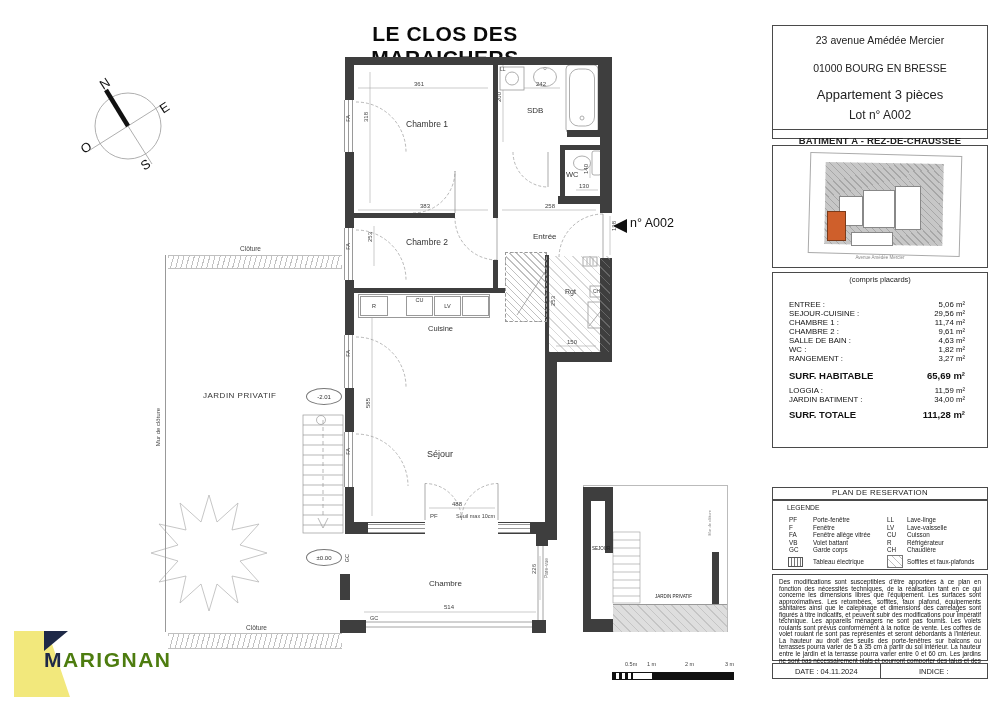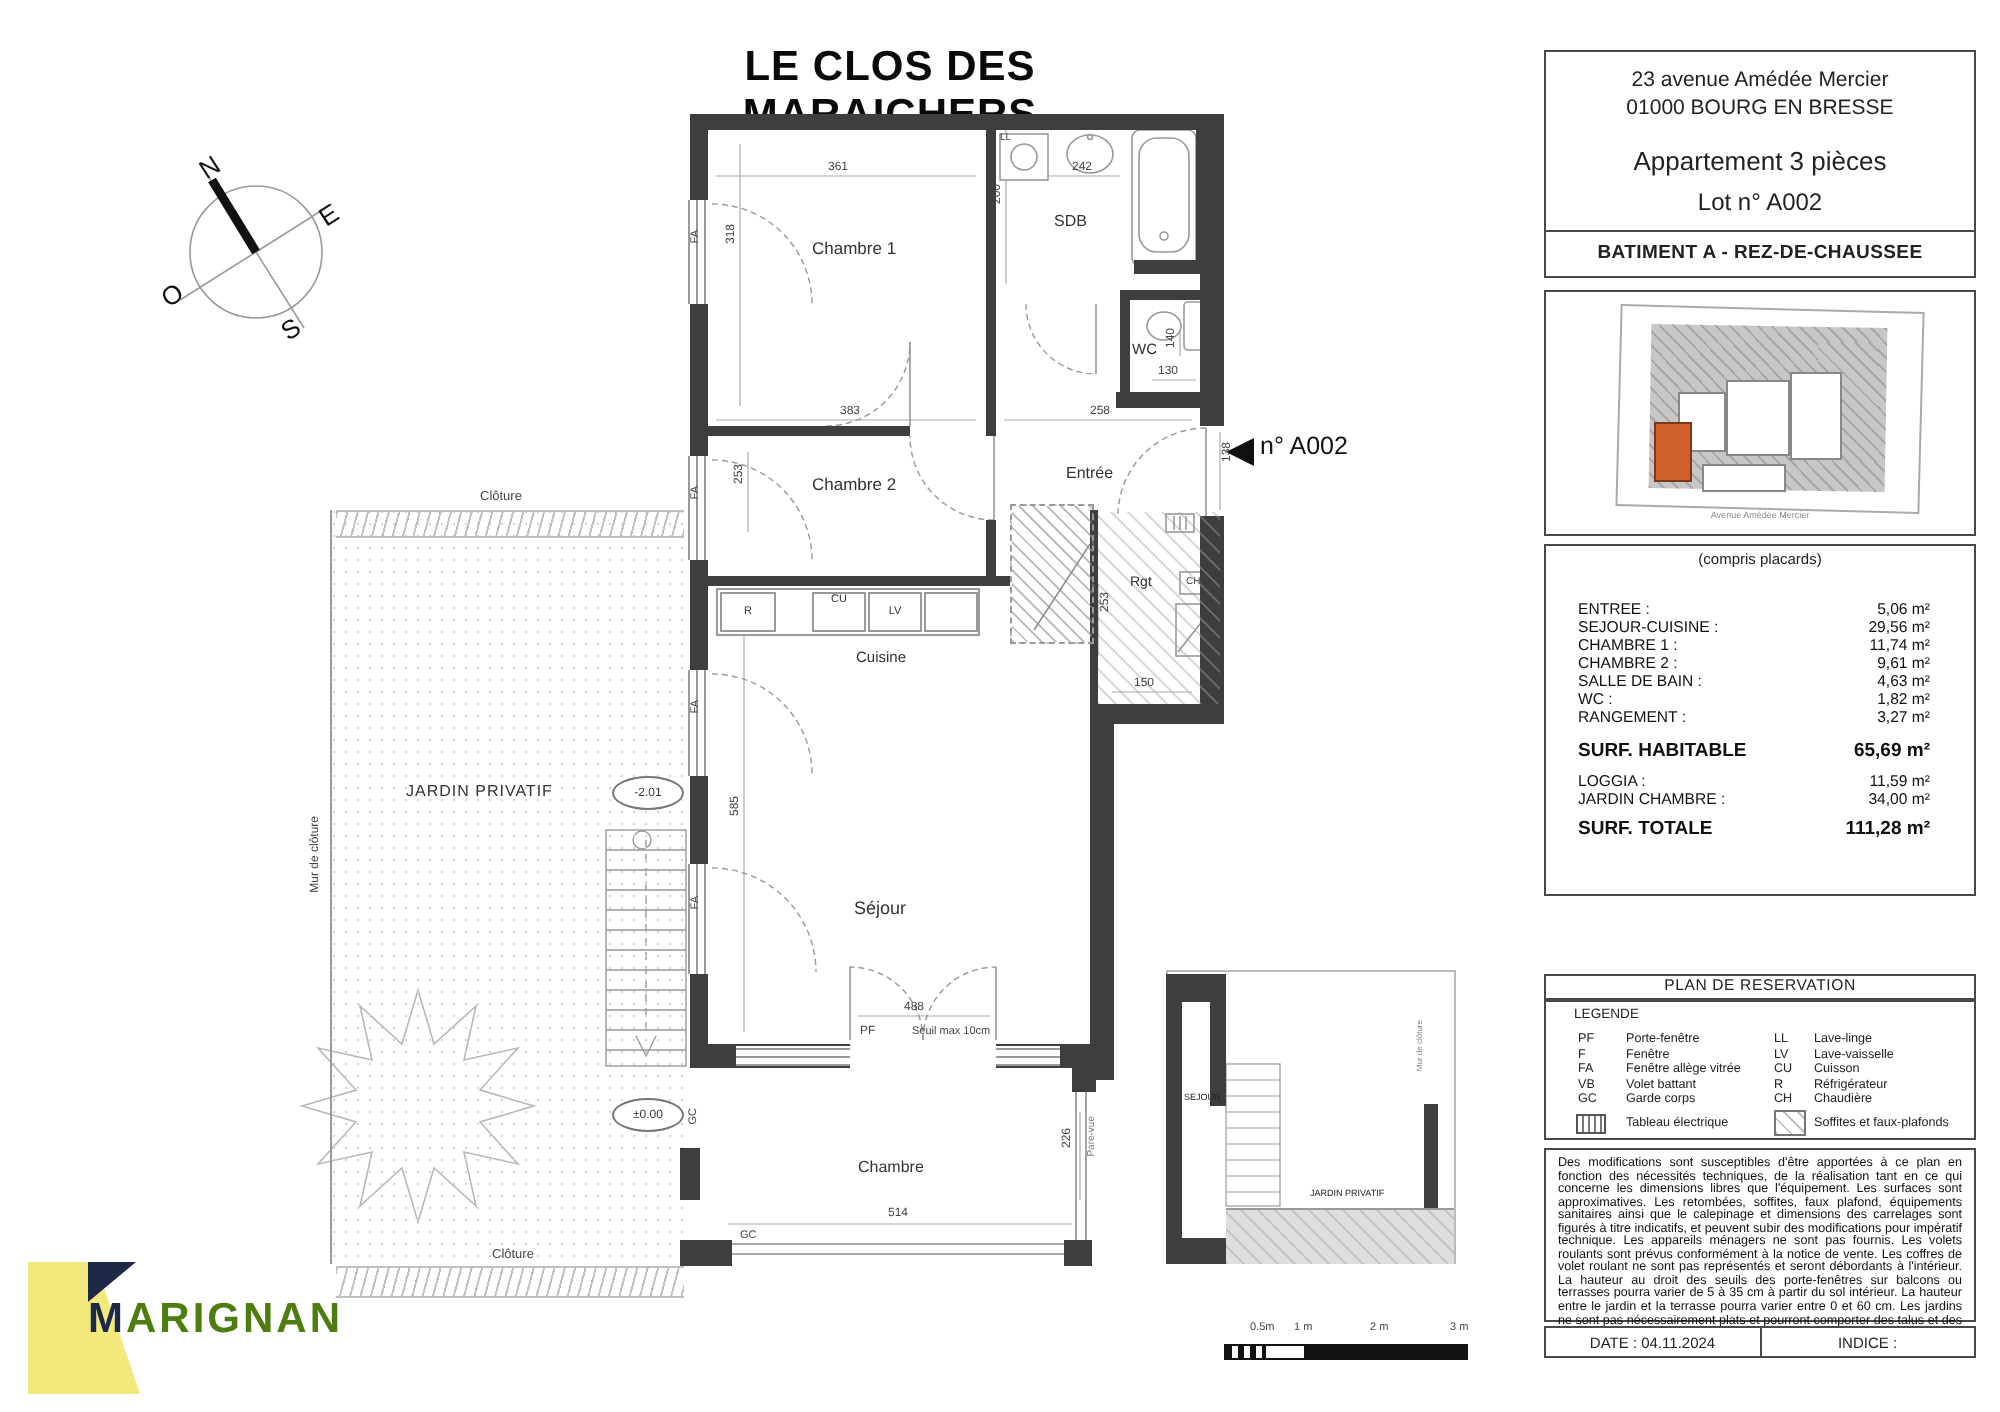"01000 BOURG EN BRESSE" div { margin-top: 2px -> 16px }
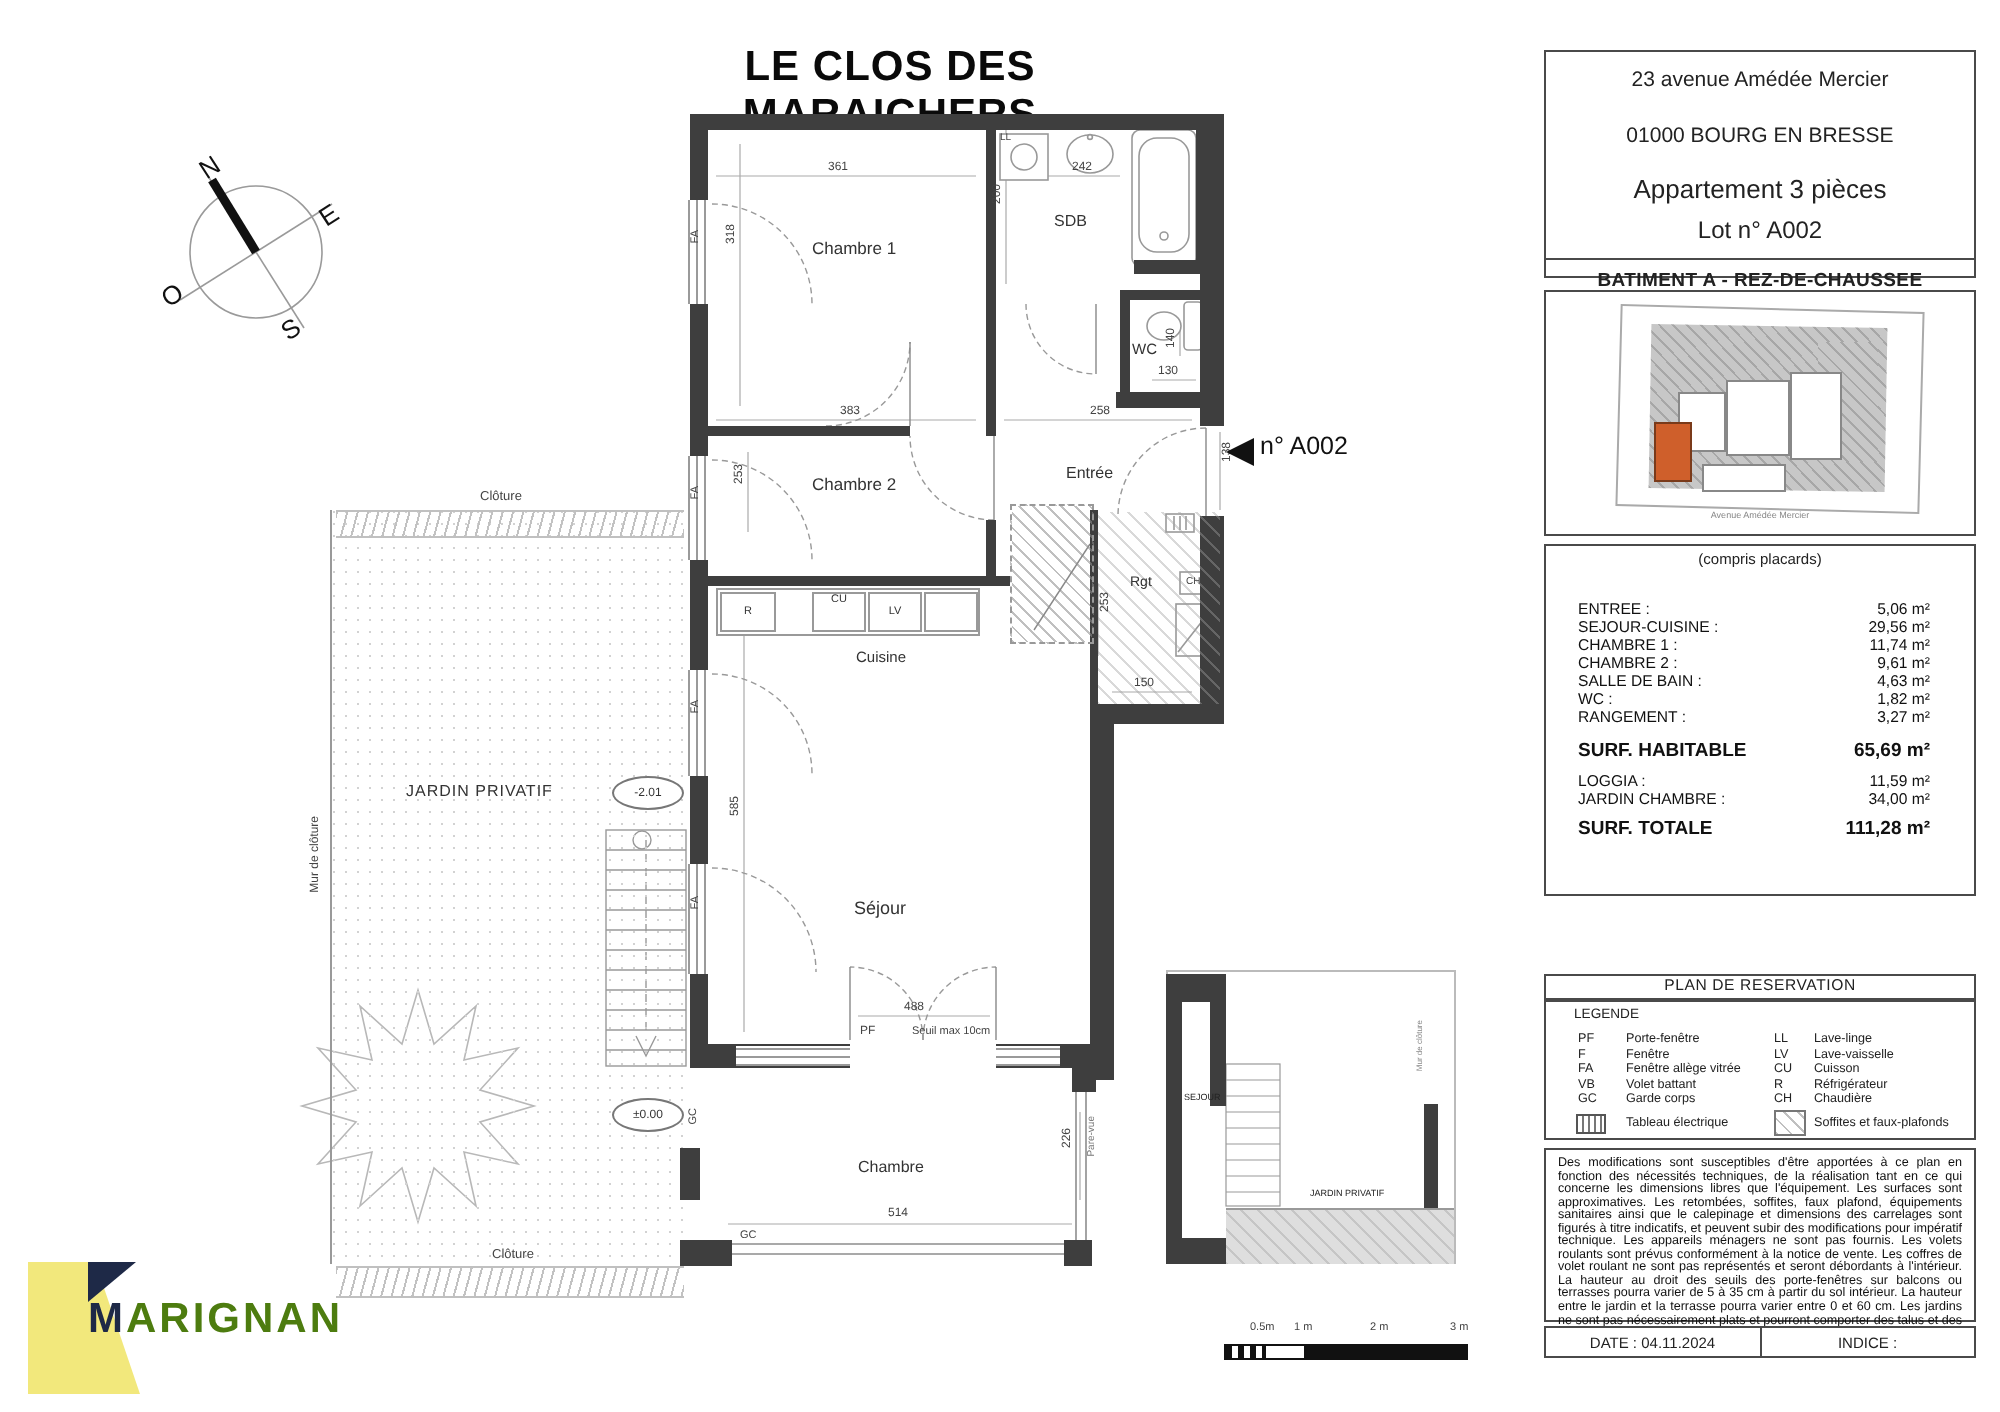"JARDIN CHAMBRE :" span { text: CHAMBRE -> BATIMENT }
